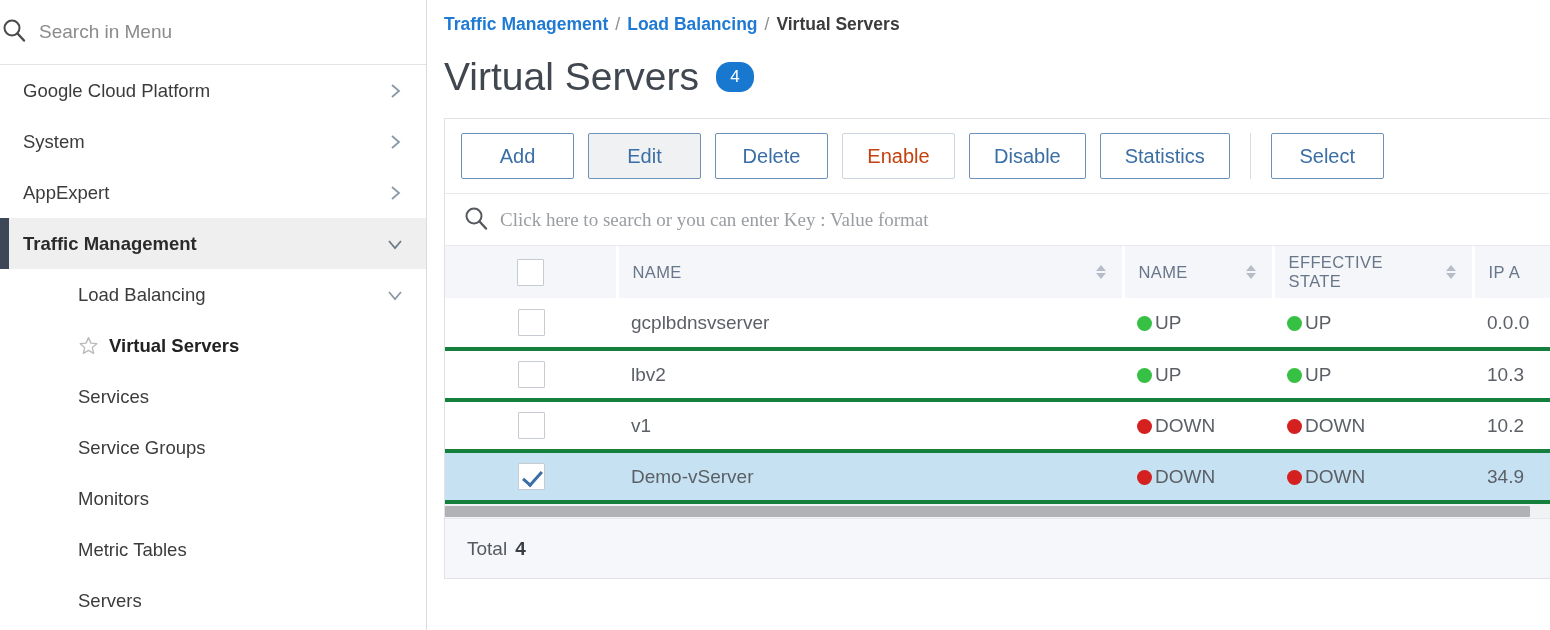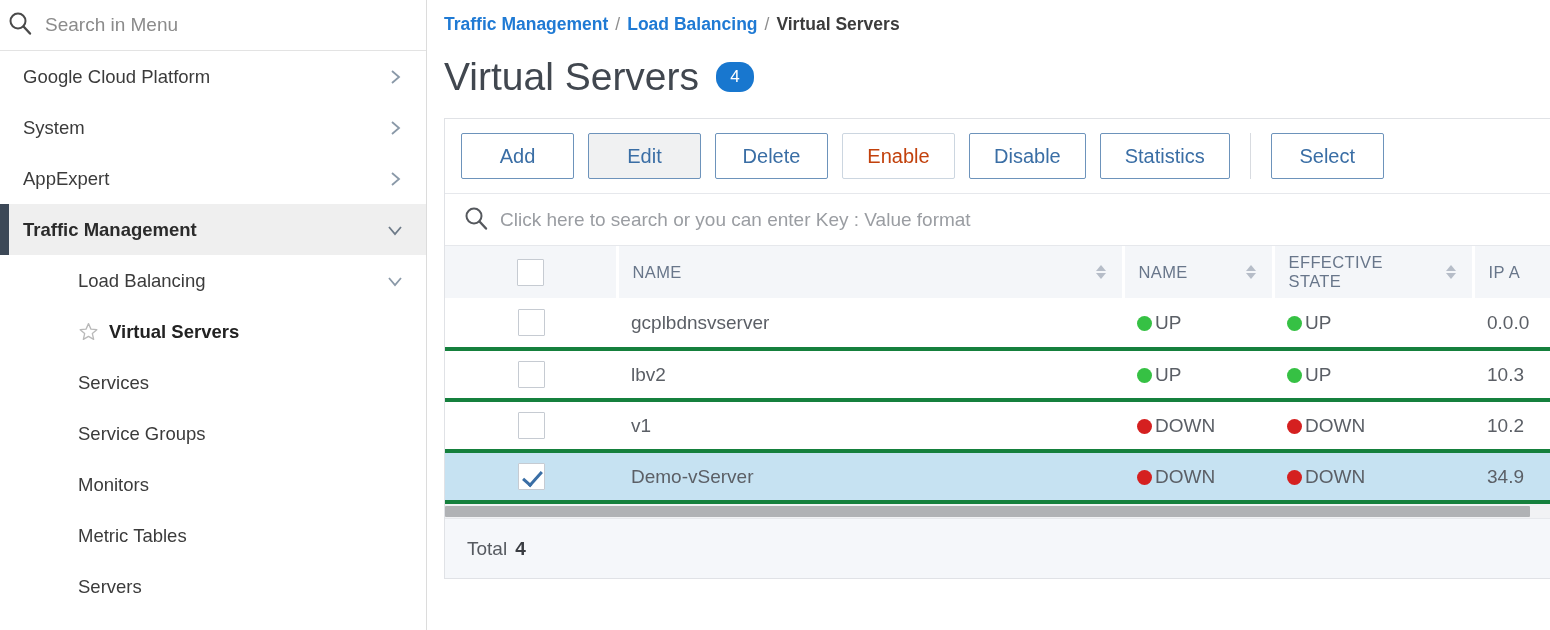"Search in Menu" .search-row { height: 51px -> 65px; padding-left: 7px -> 1px }
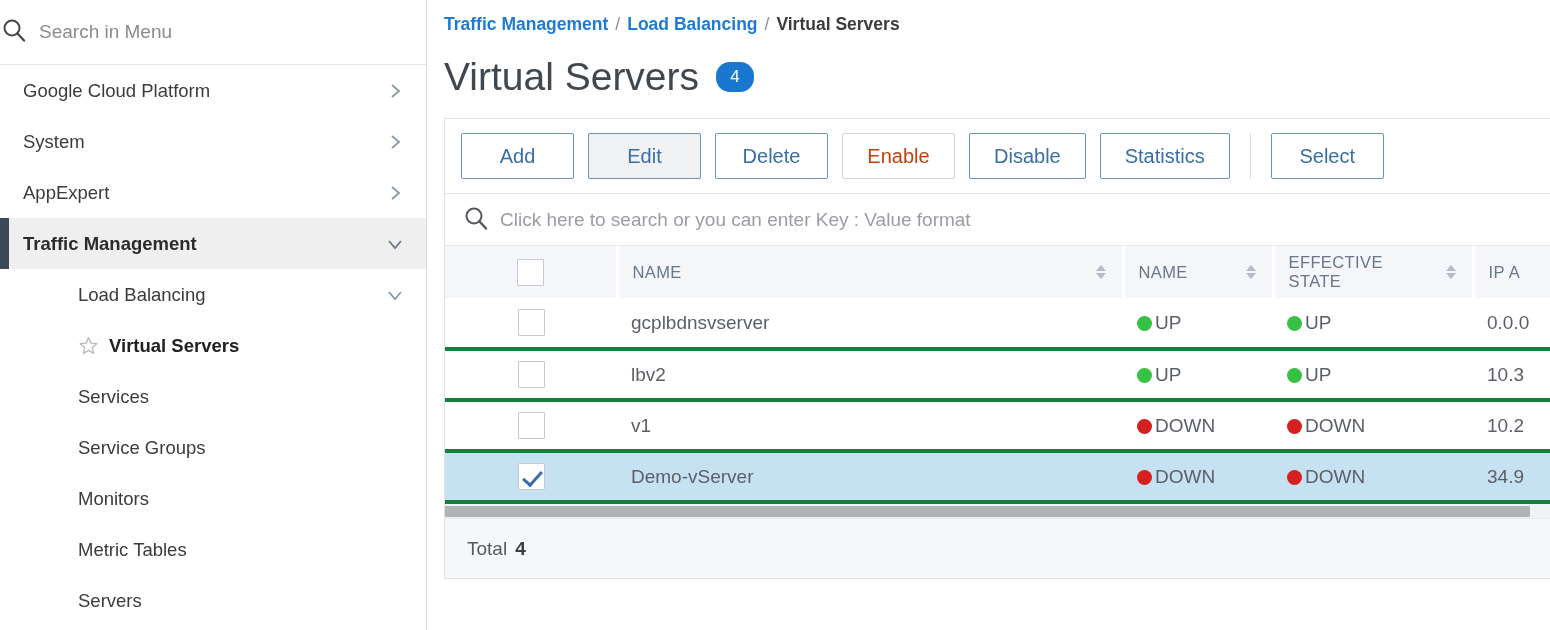"Click here to search or" .ts-input { font-family: Liberation Sans, sans-serif -> Liberation Serif, serif }
